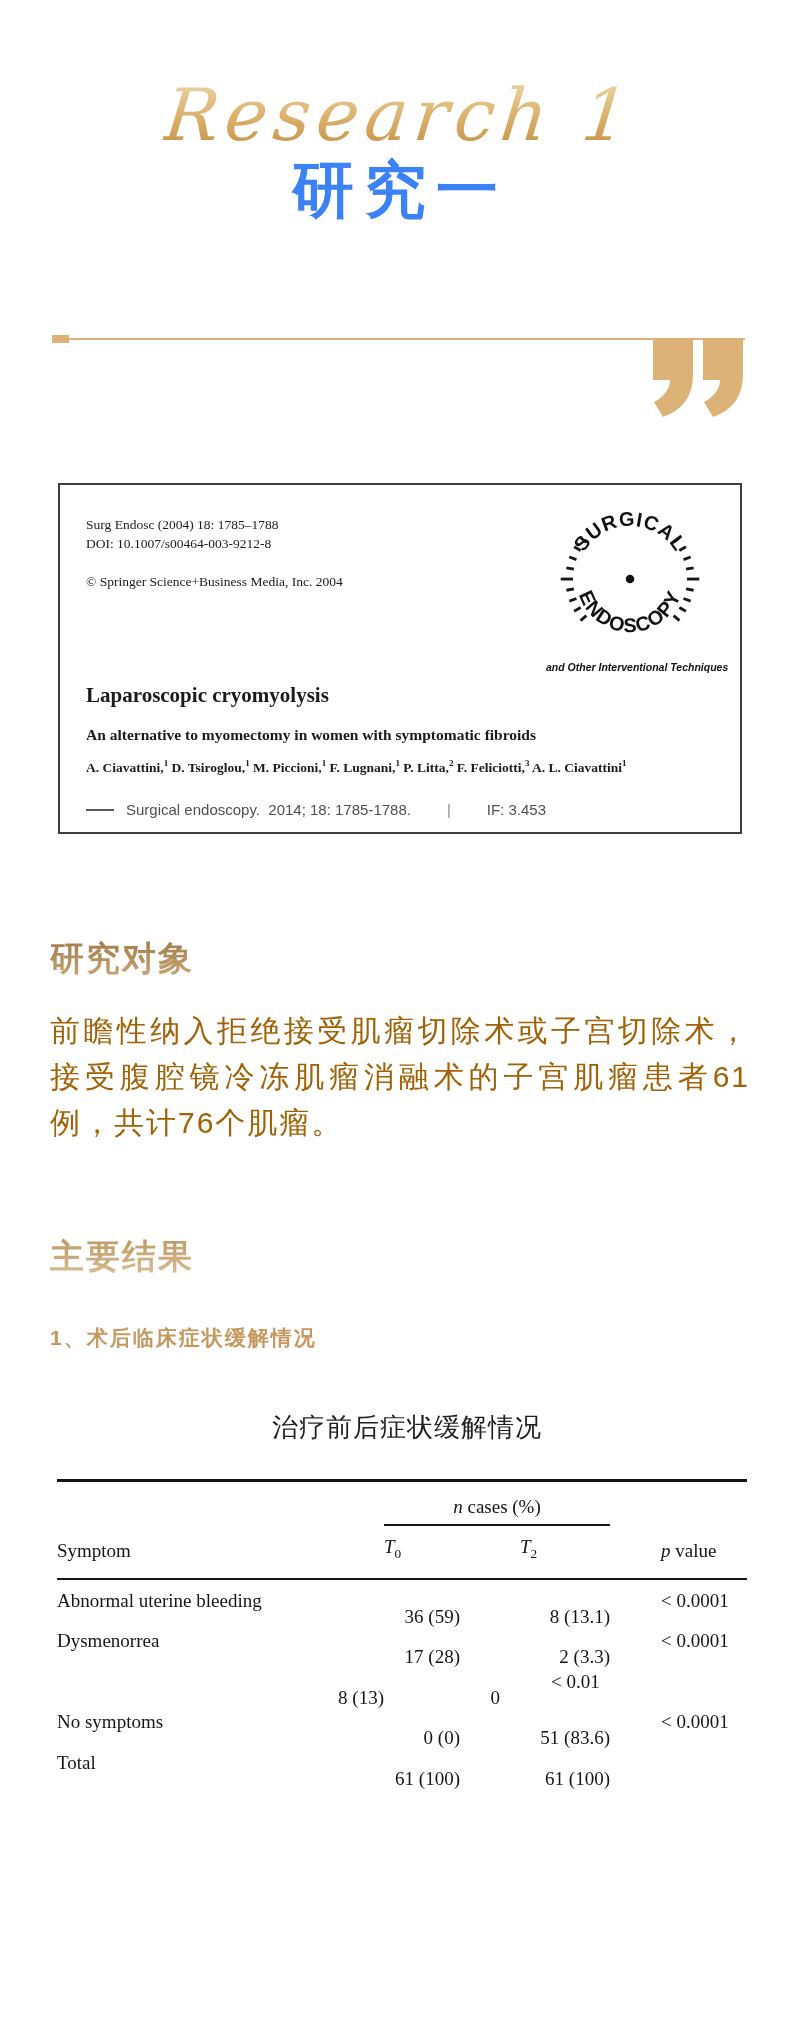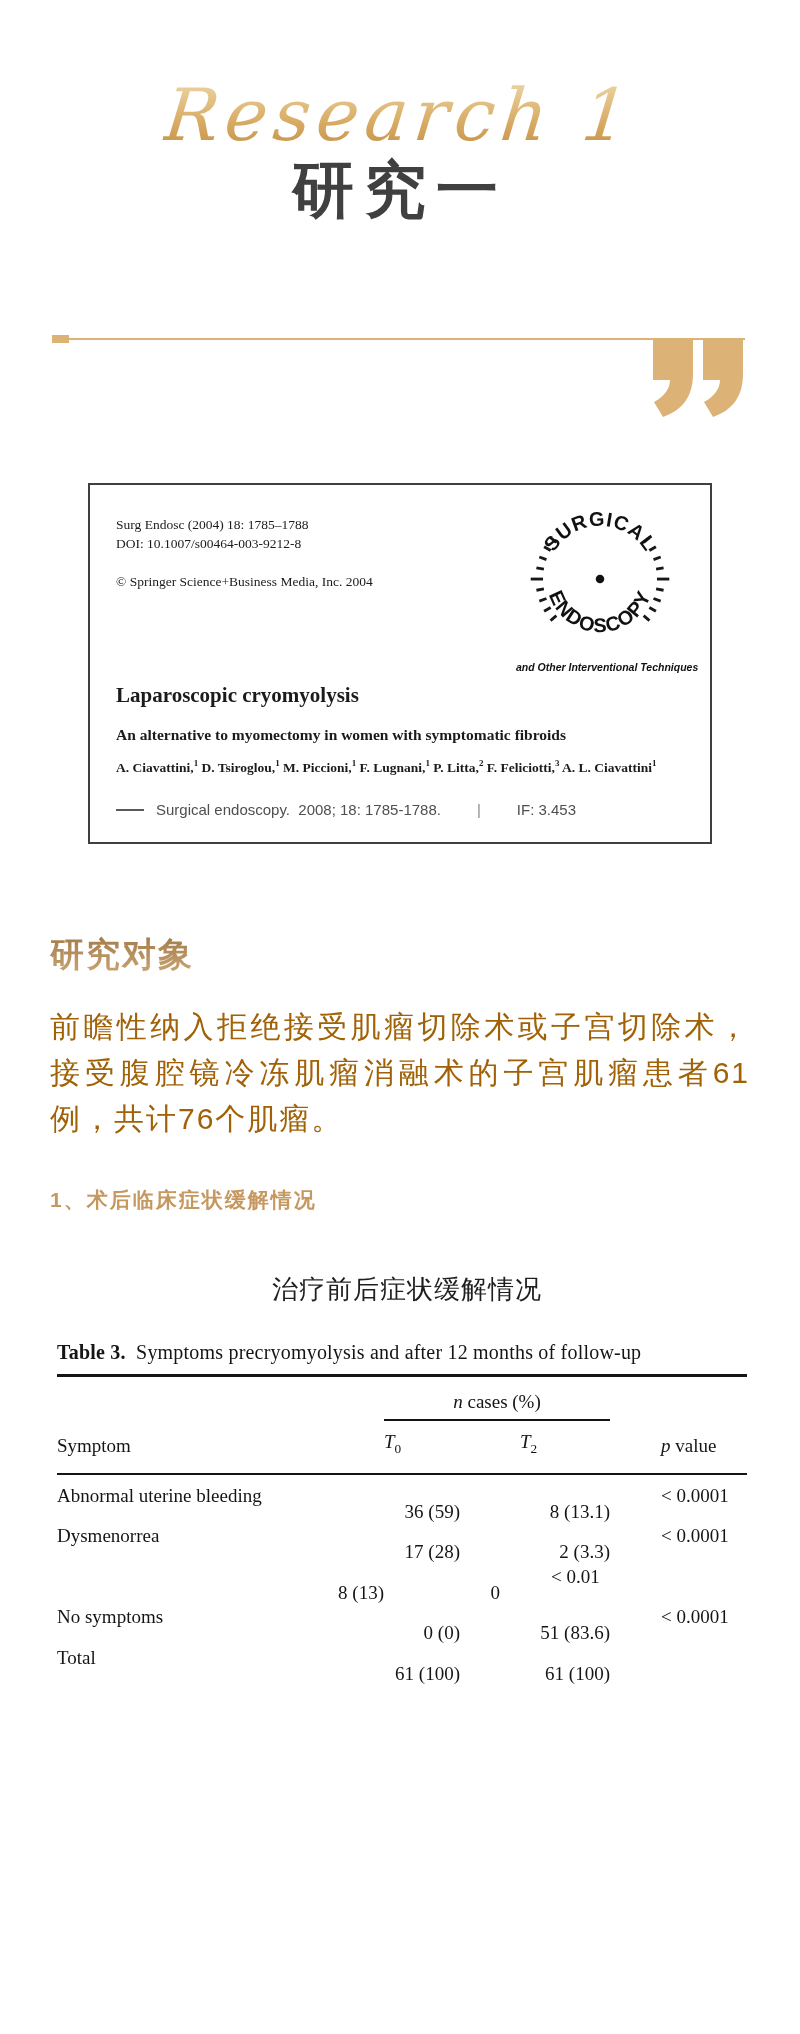"研究一" .cn-title { color: #404040 -> #3b82f6 }
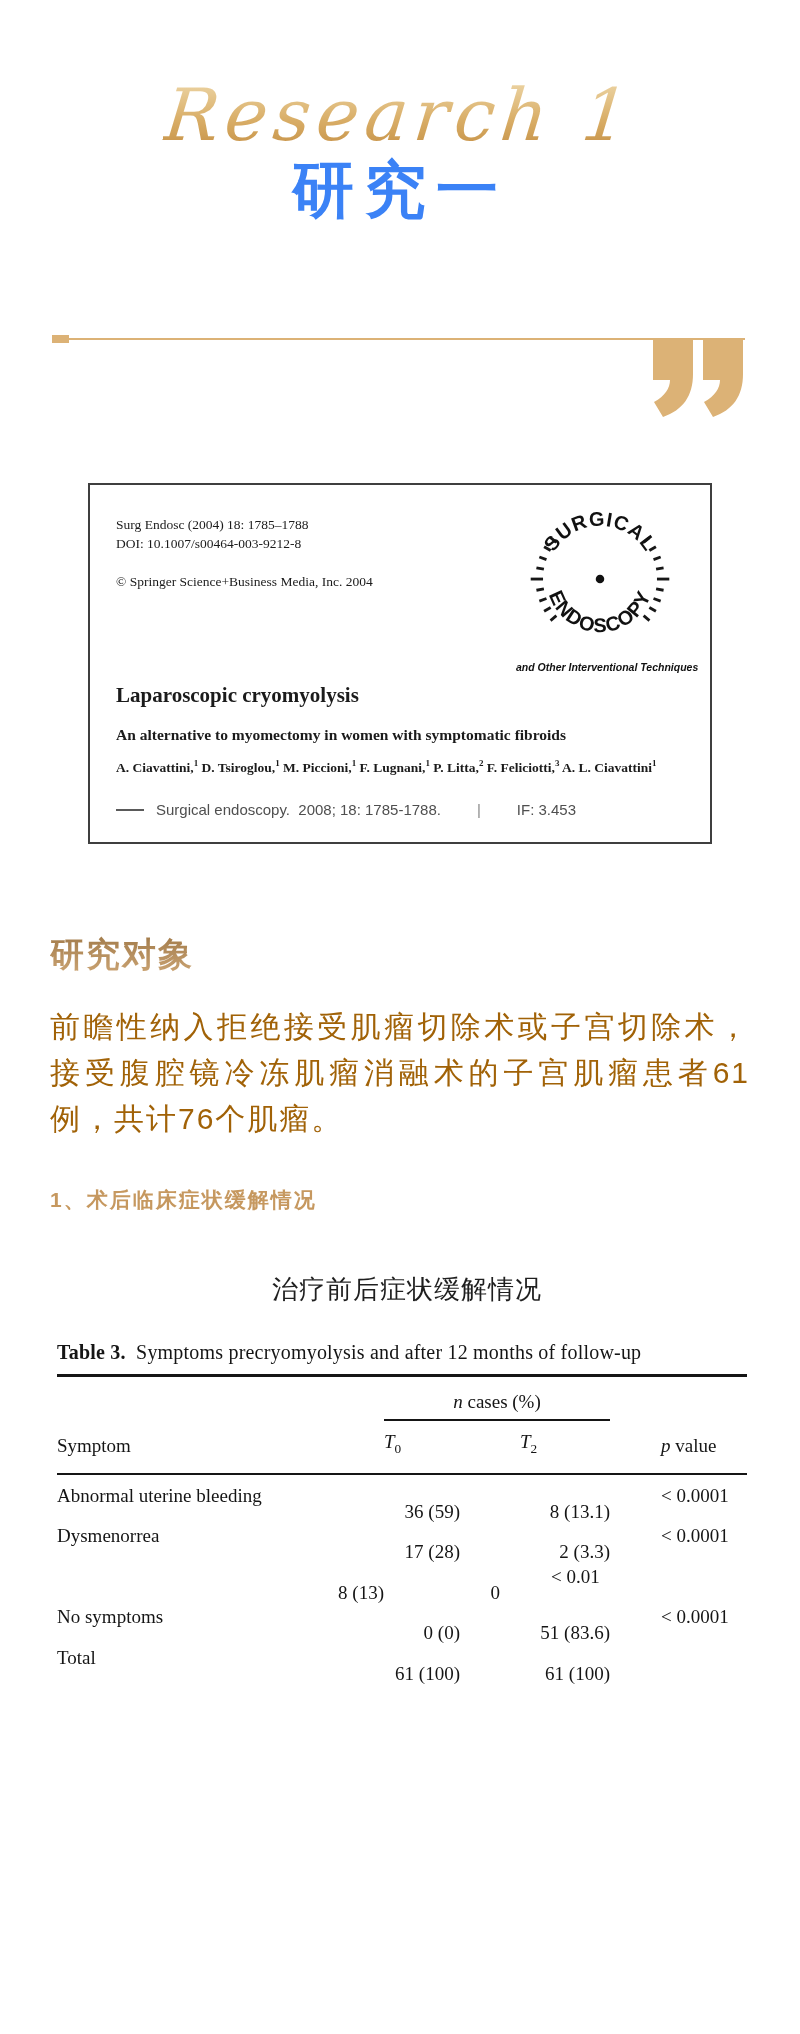"Surg Endosc (2004) 18: 1785–1788" .card { margin: 140px auto 4px -> 140px auto 18px; padding: 22px 26px 24px 26px -> 22px 26px 14px 26px; width: 624px -> 684px }
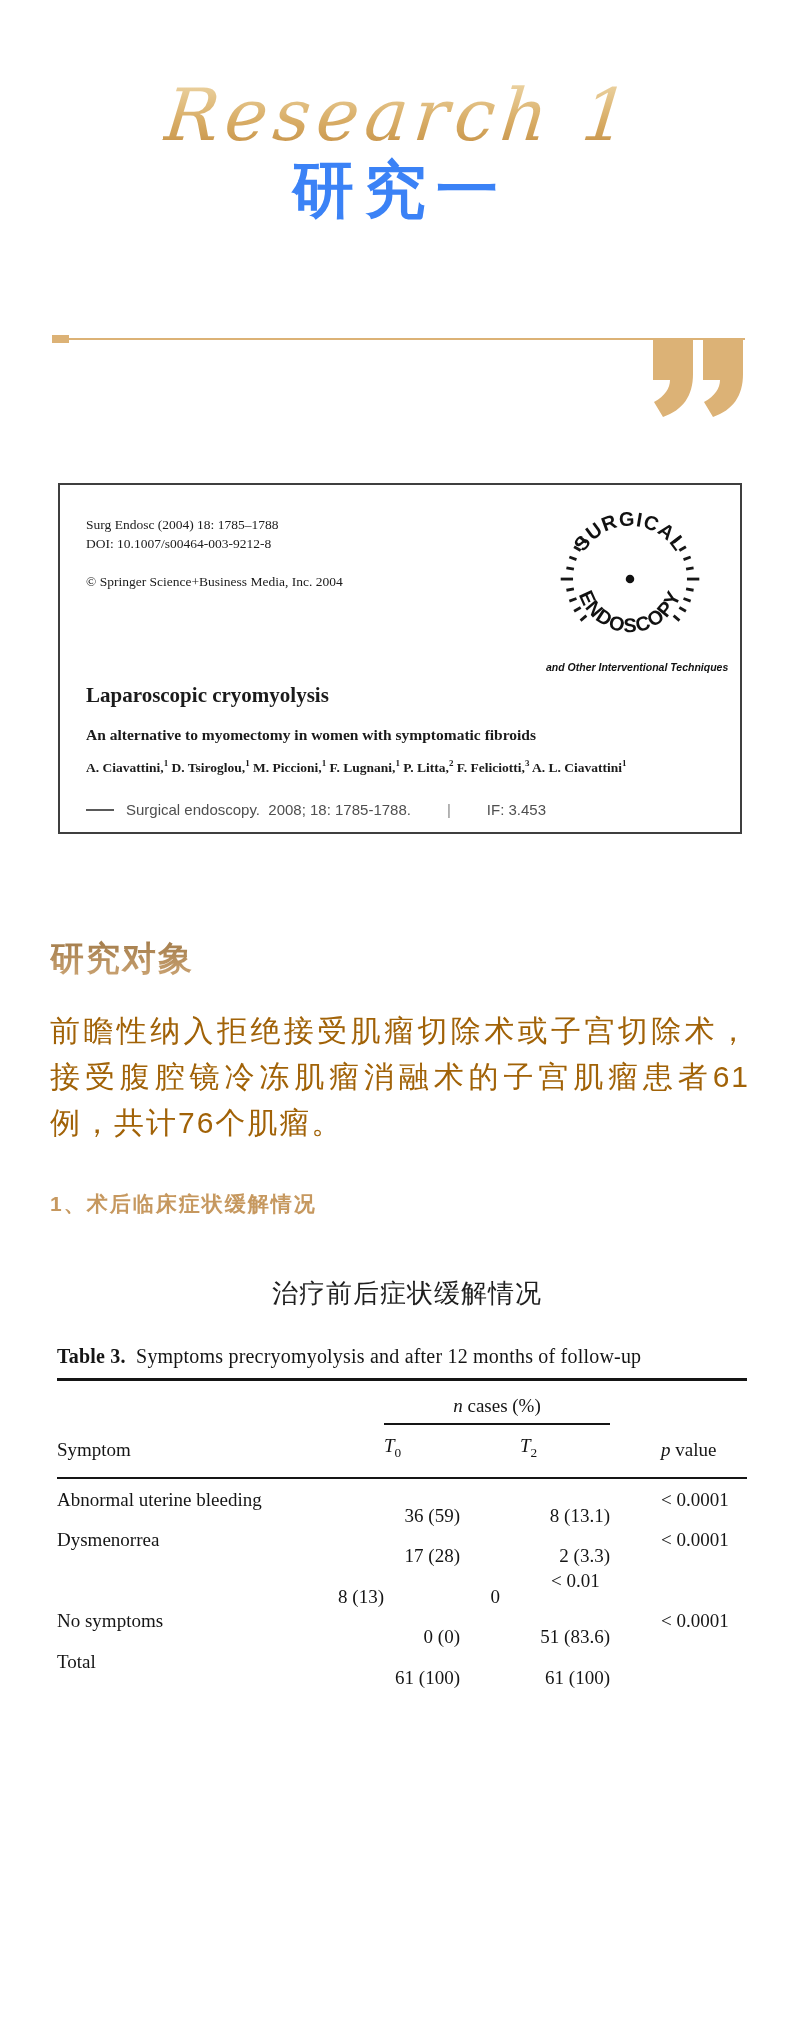"Surgical endoscopy. 2008; 18: 1785-1788." span { text: 2008 -> 2014 }
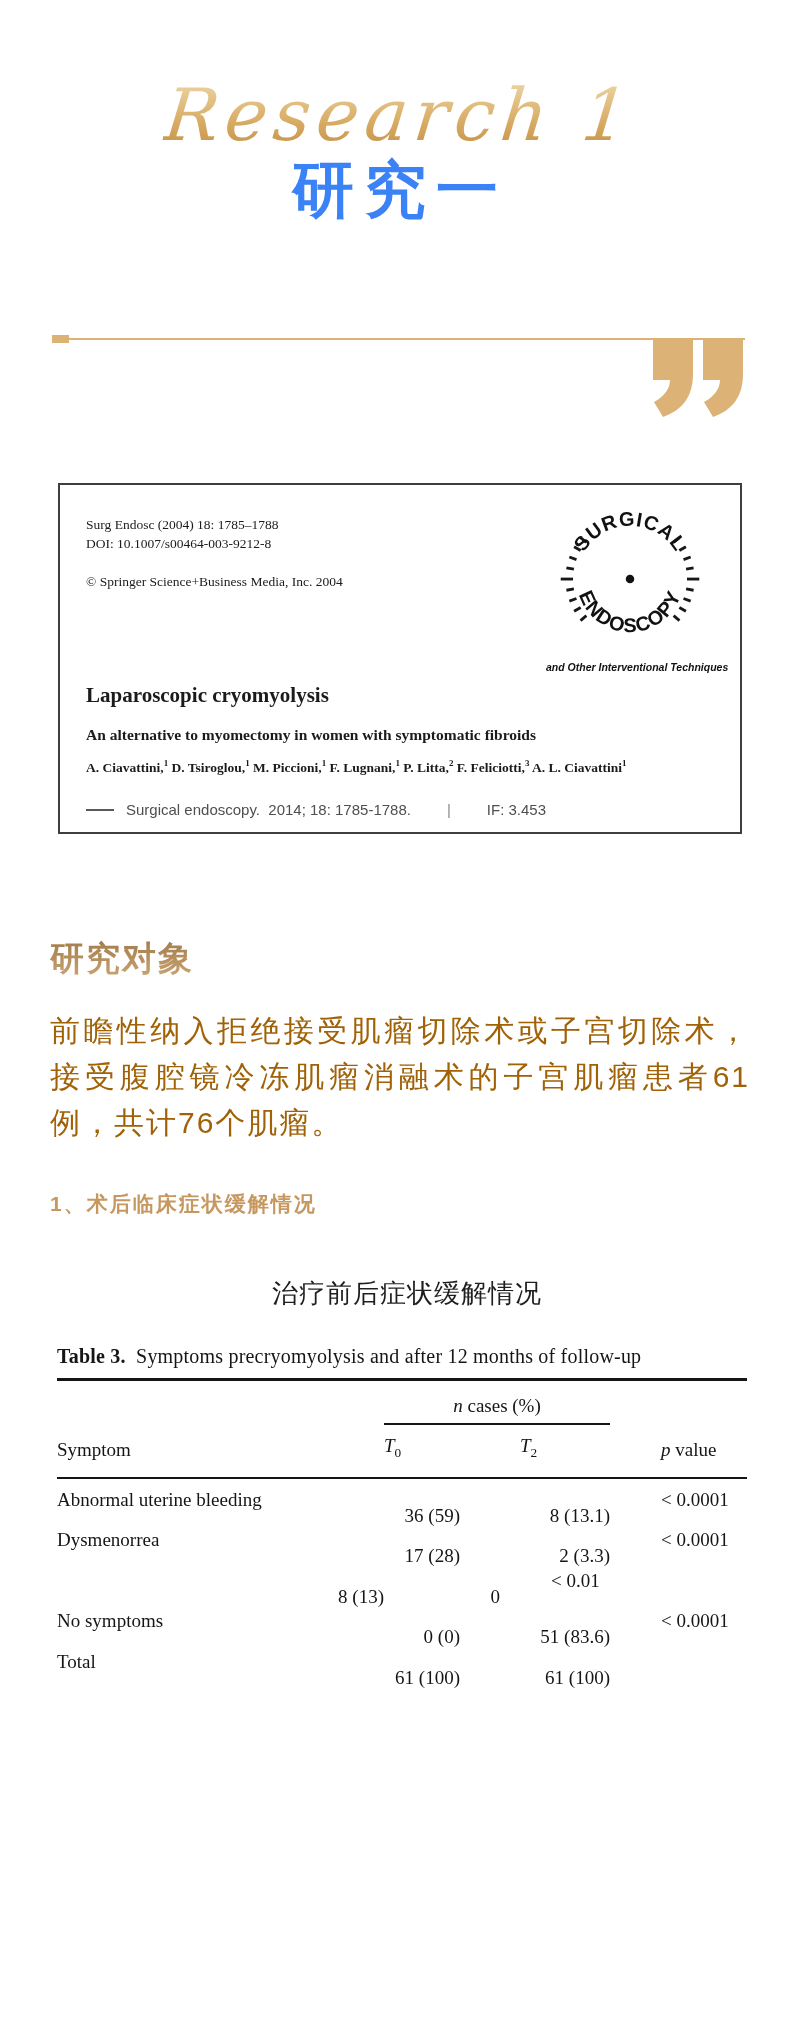"主要结果" div.gold-heading { html: none -> <div>主要结果</div> }
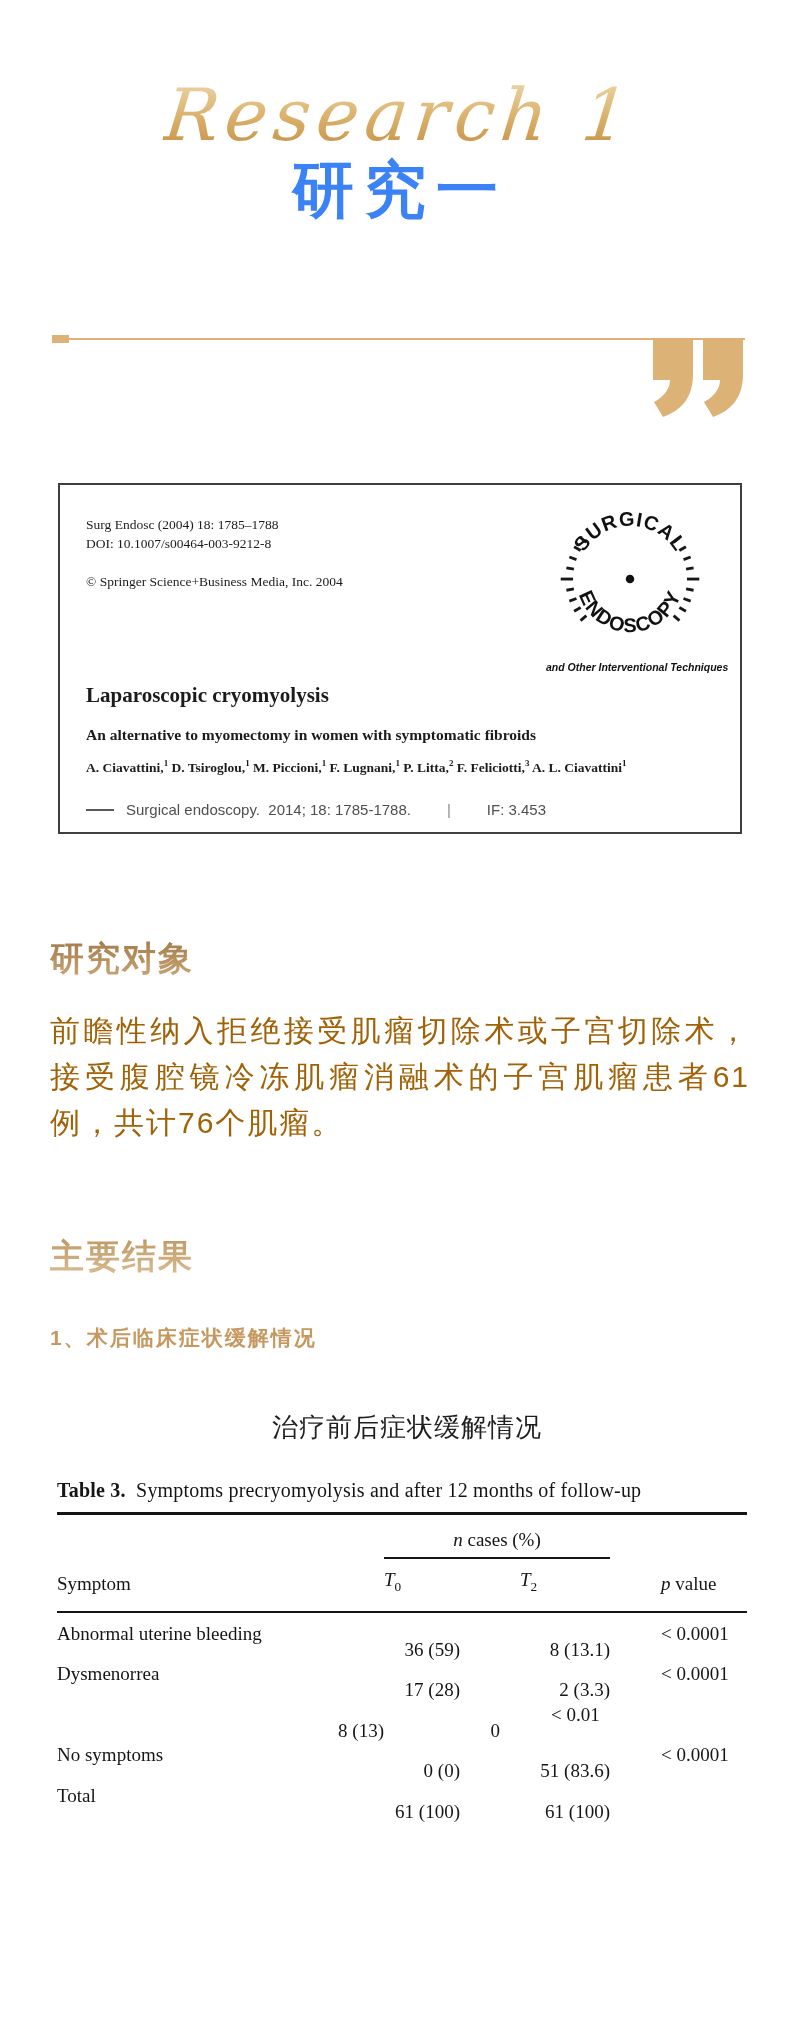"Table 3. Symptoms precryomyolysis and" div.ttl { html: <div><span>Table 3.</span><span> Symptoms precryomyolysis and after 12 months of follow-up</span></div> -> none }
